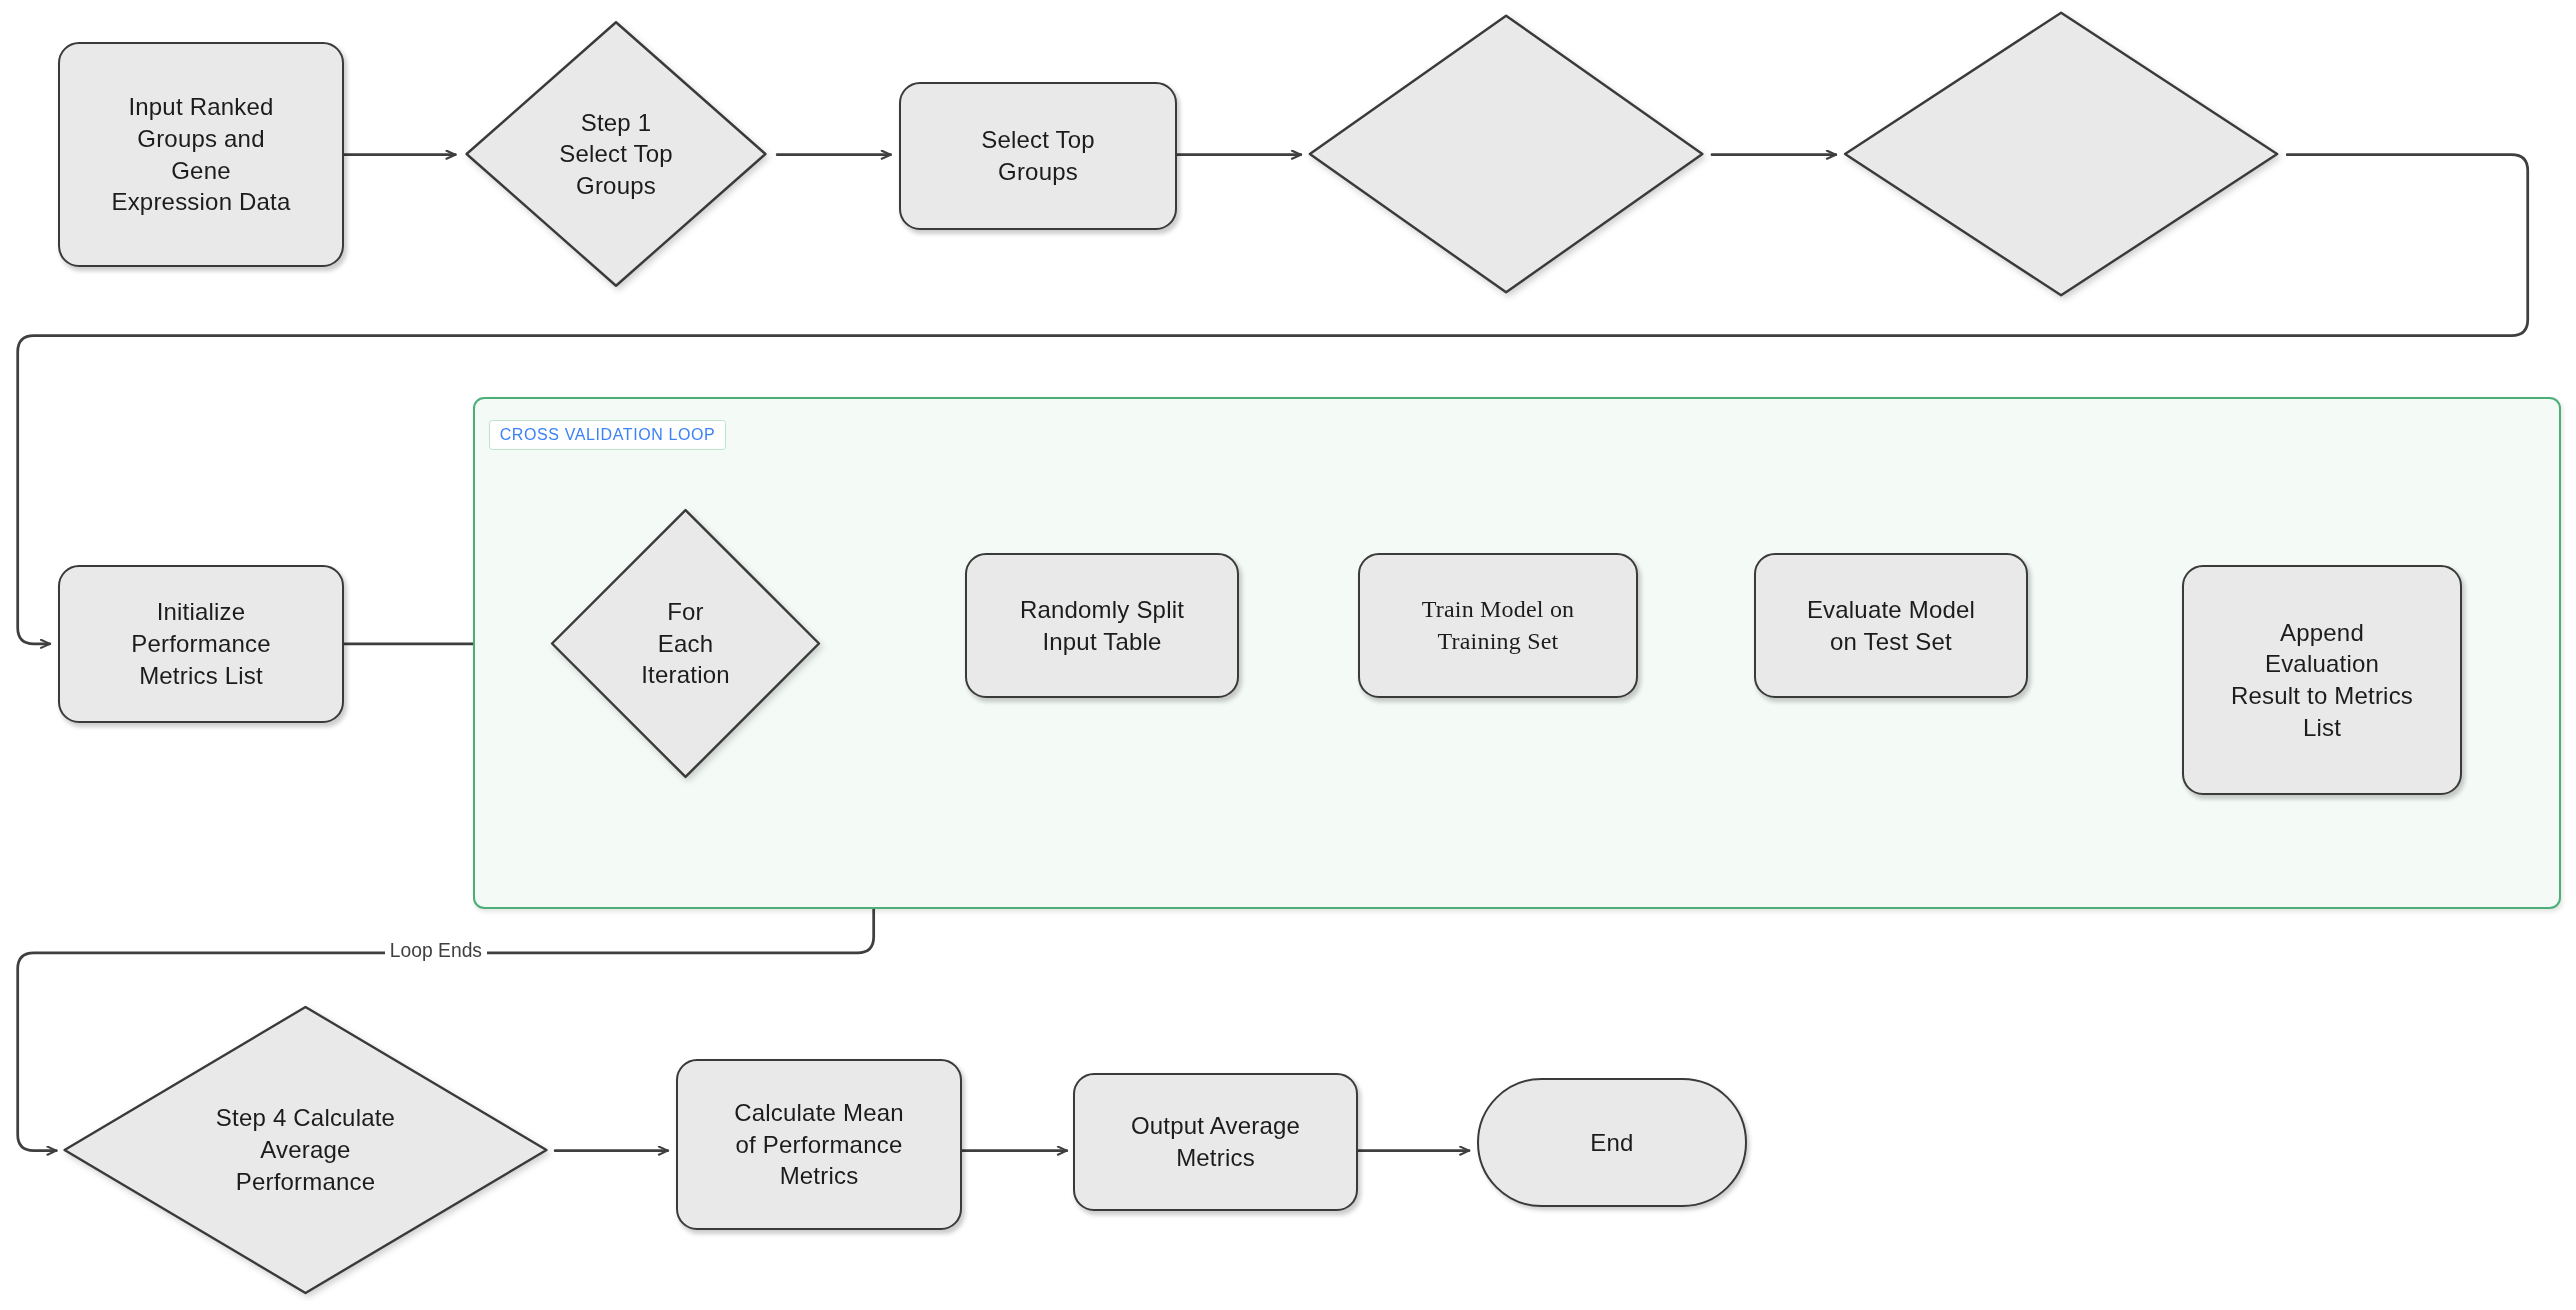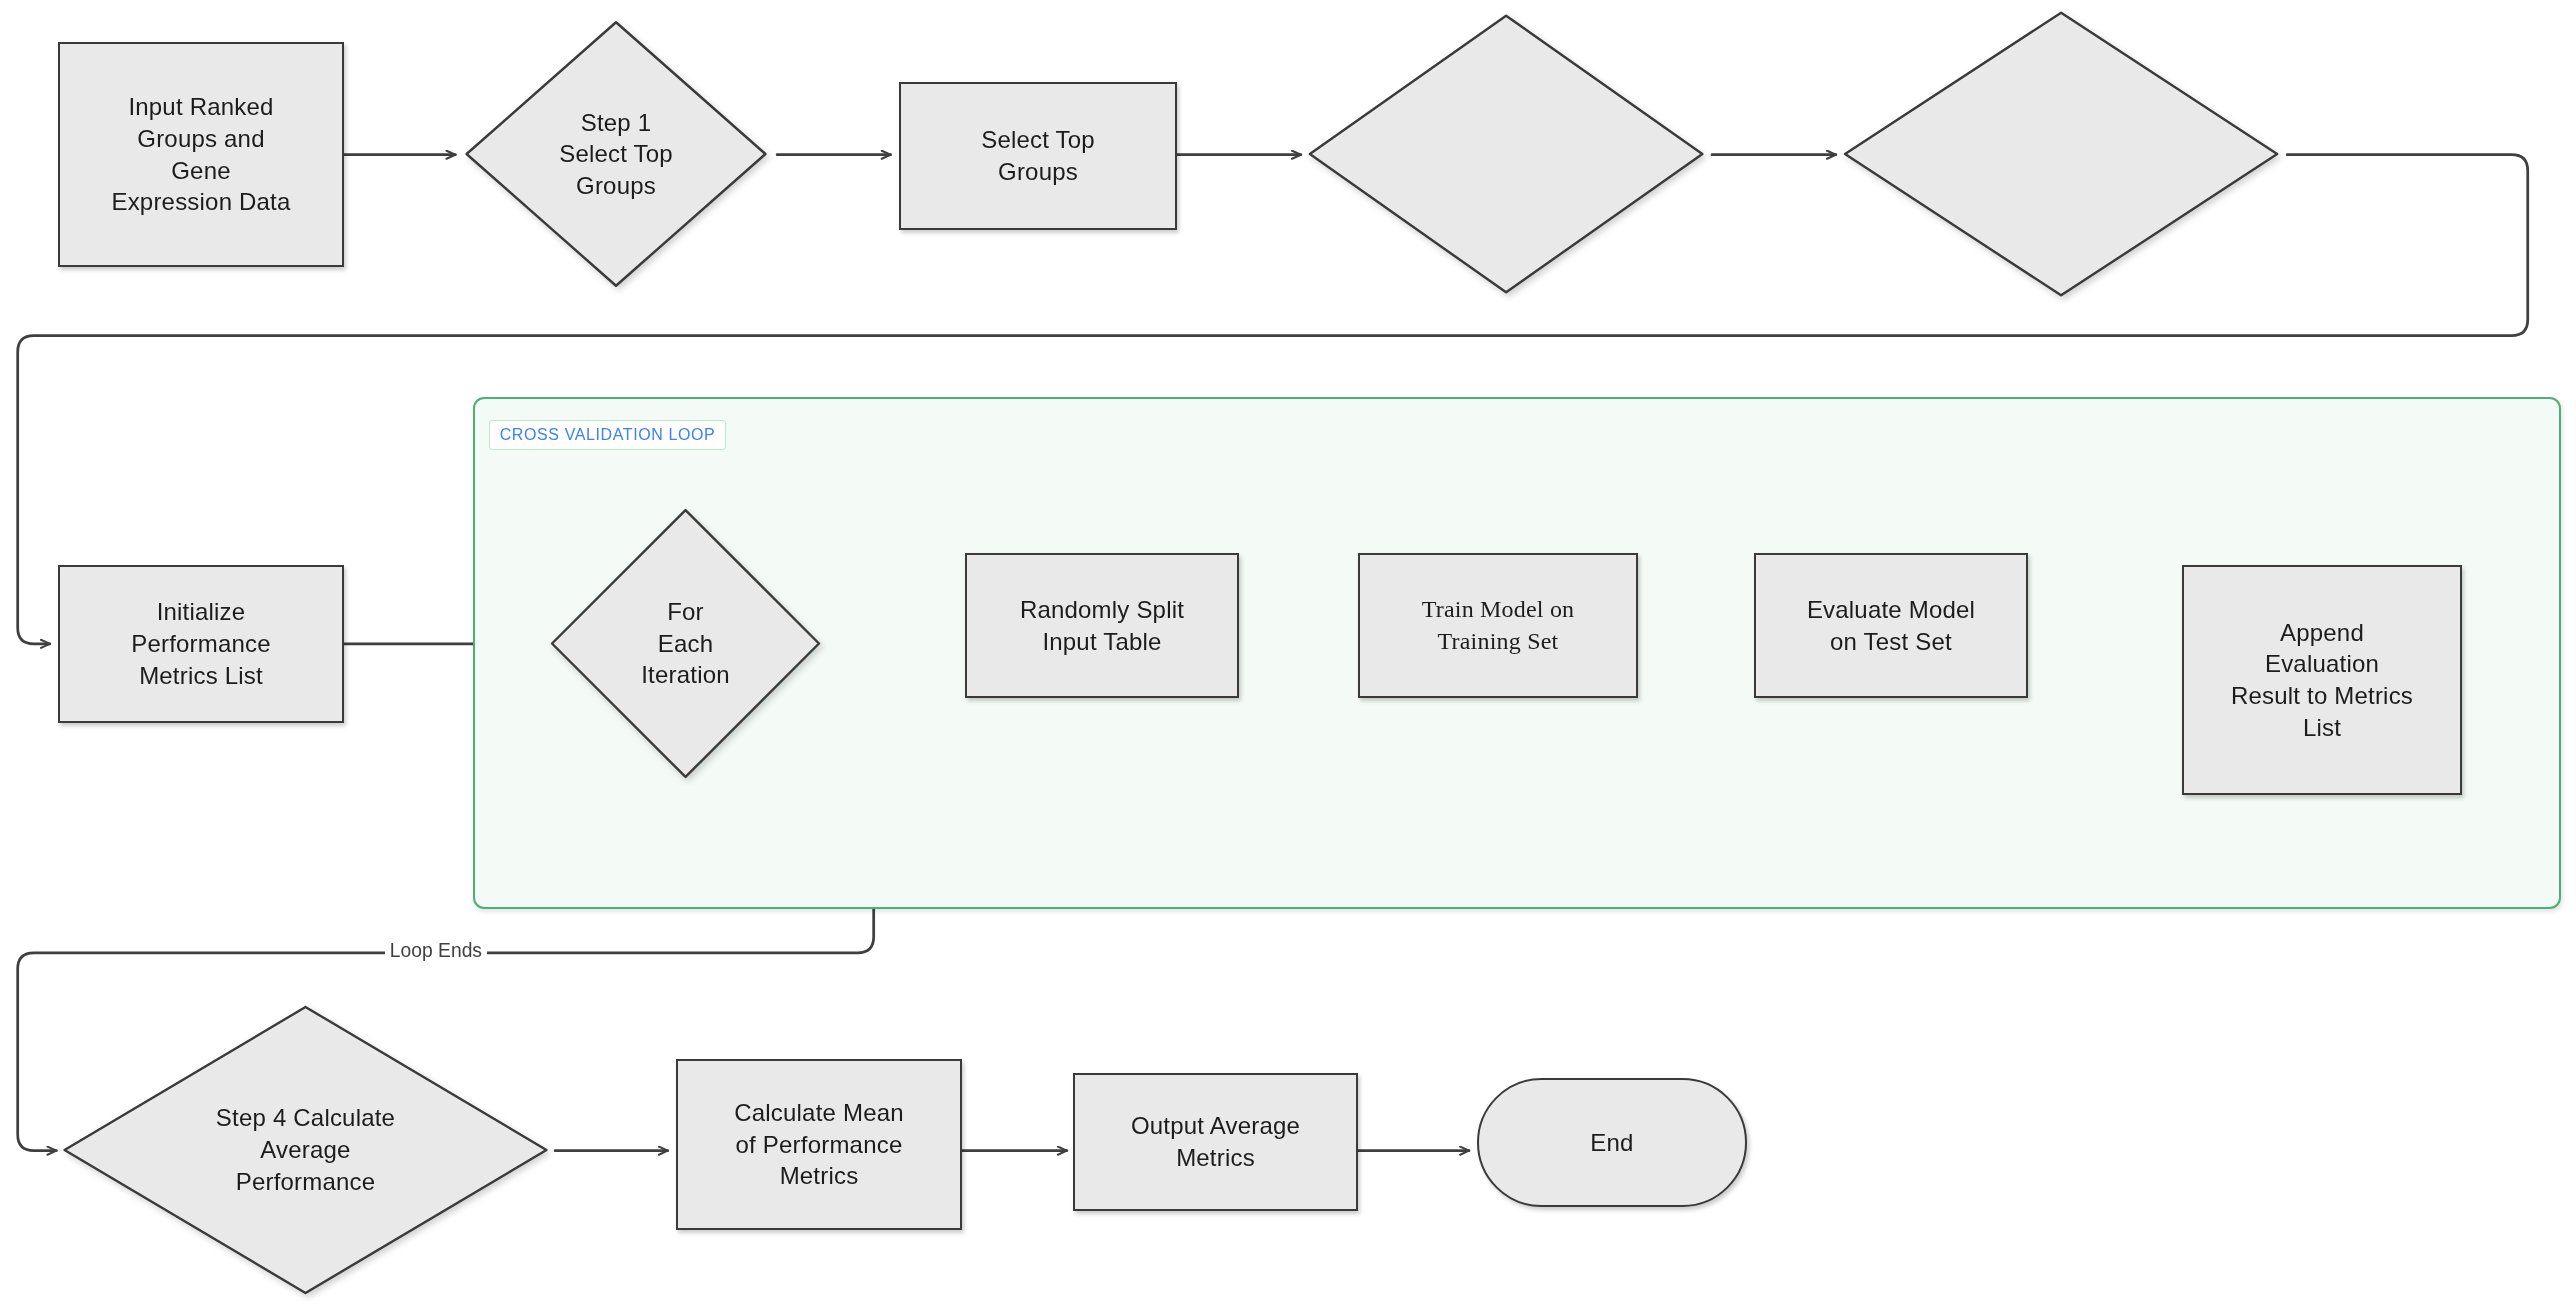"Input Ranked" .rect { border-radius: 0 -> 21px }
